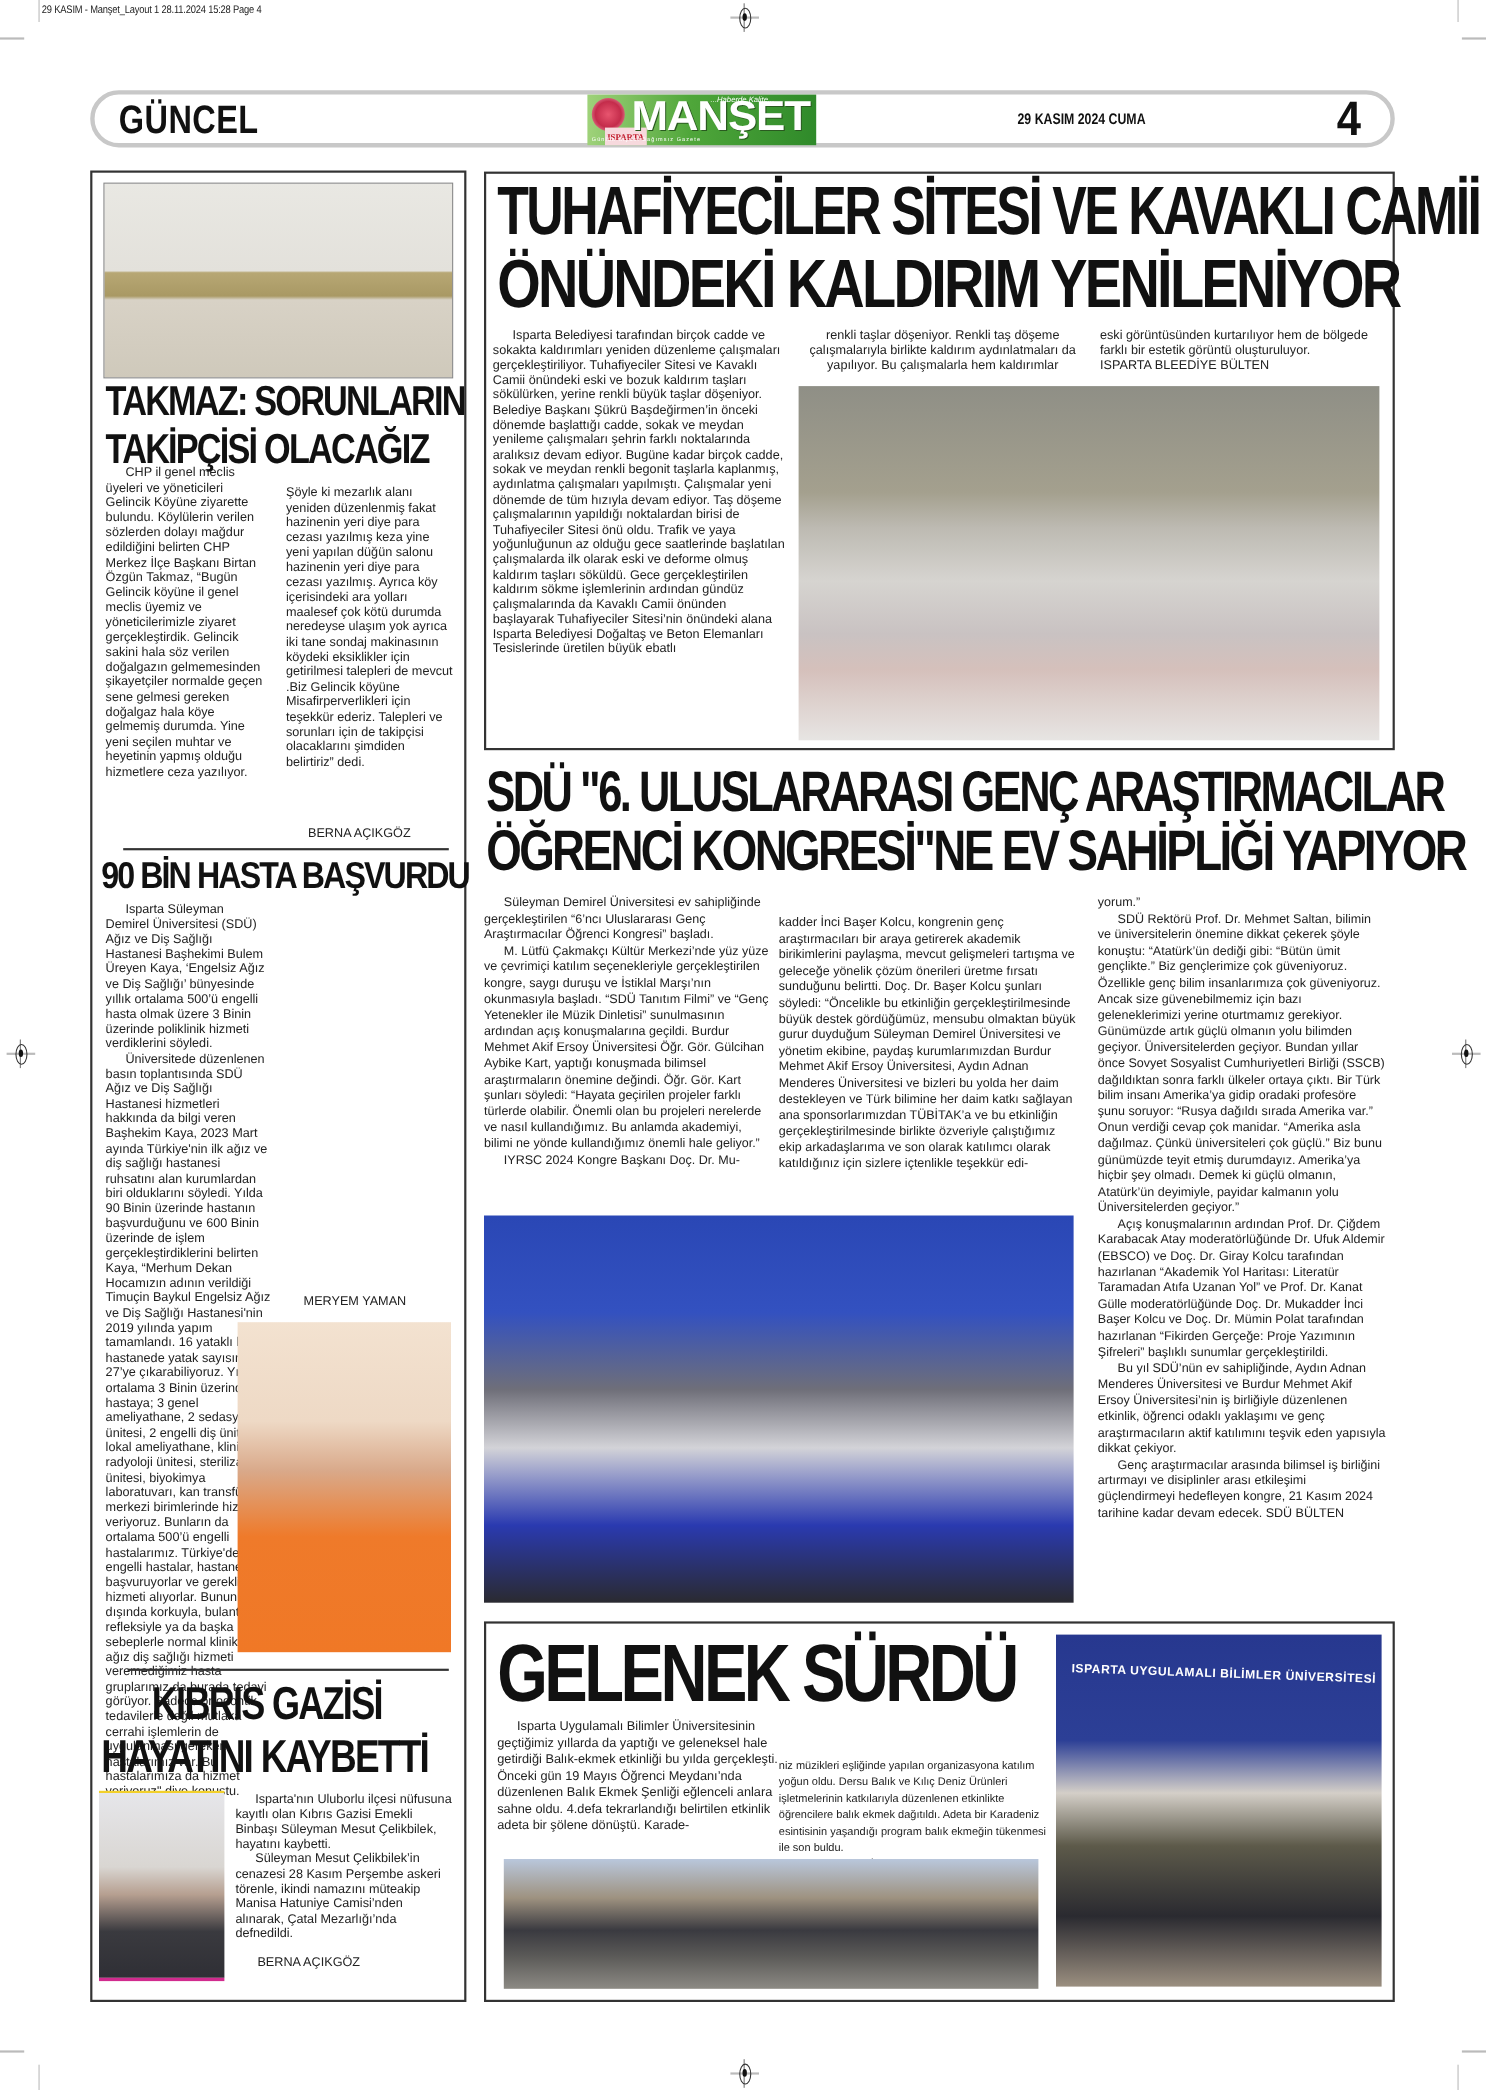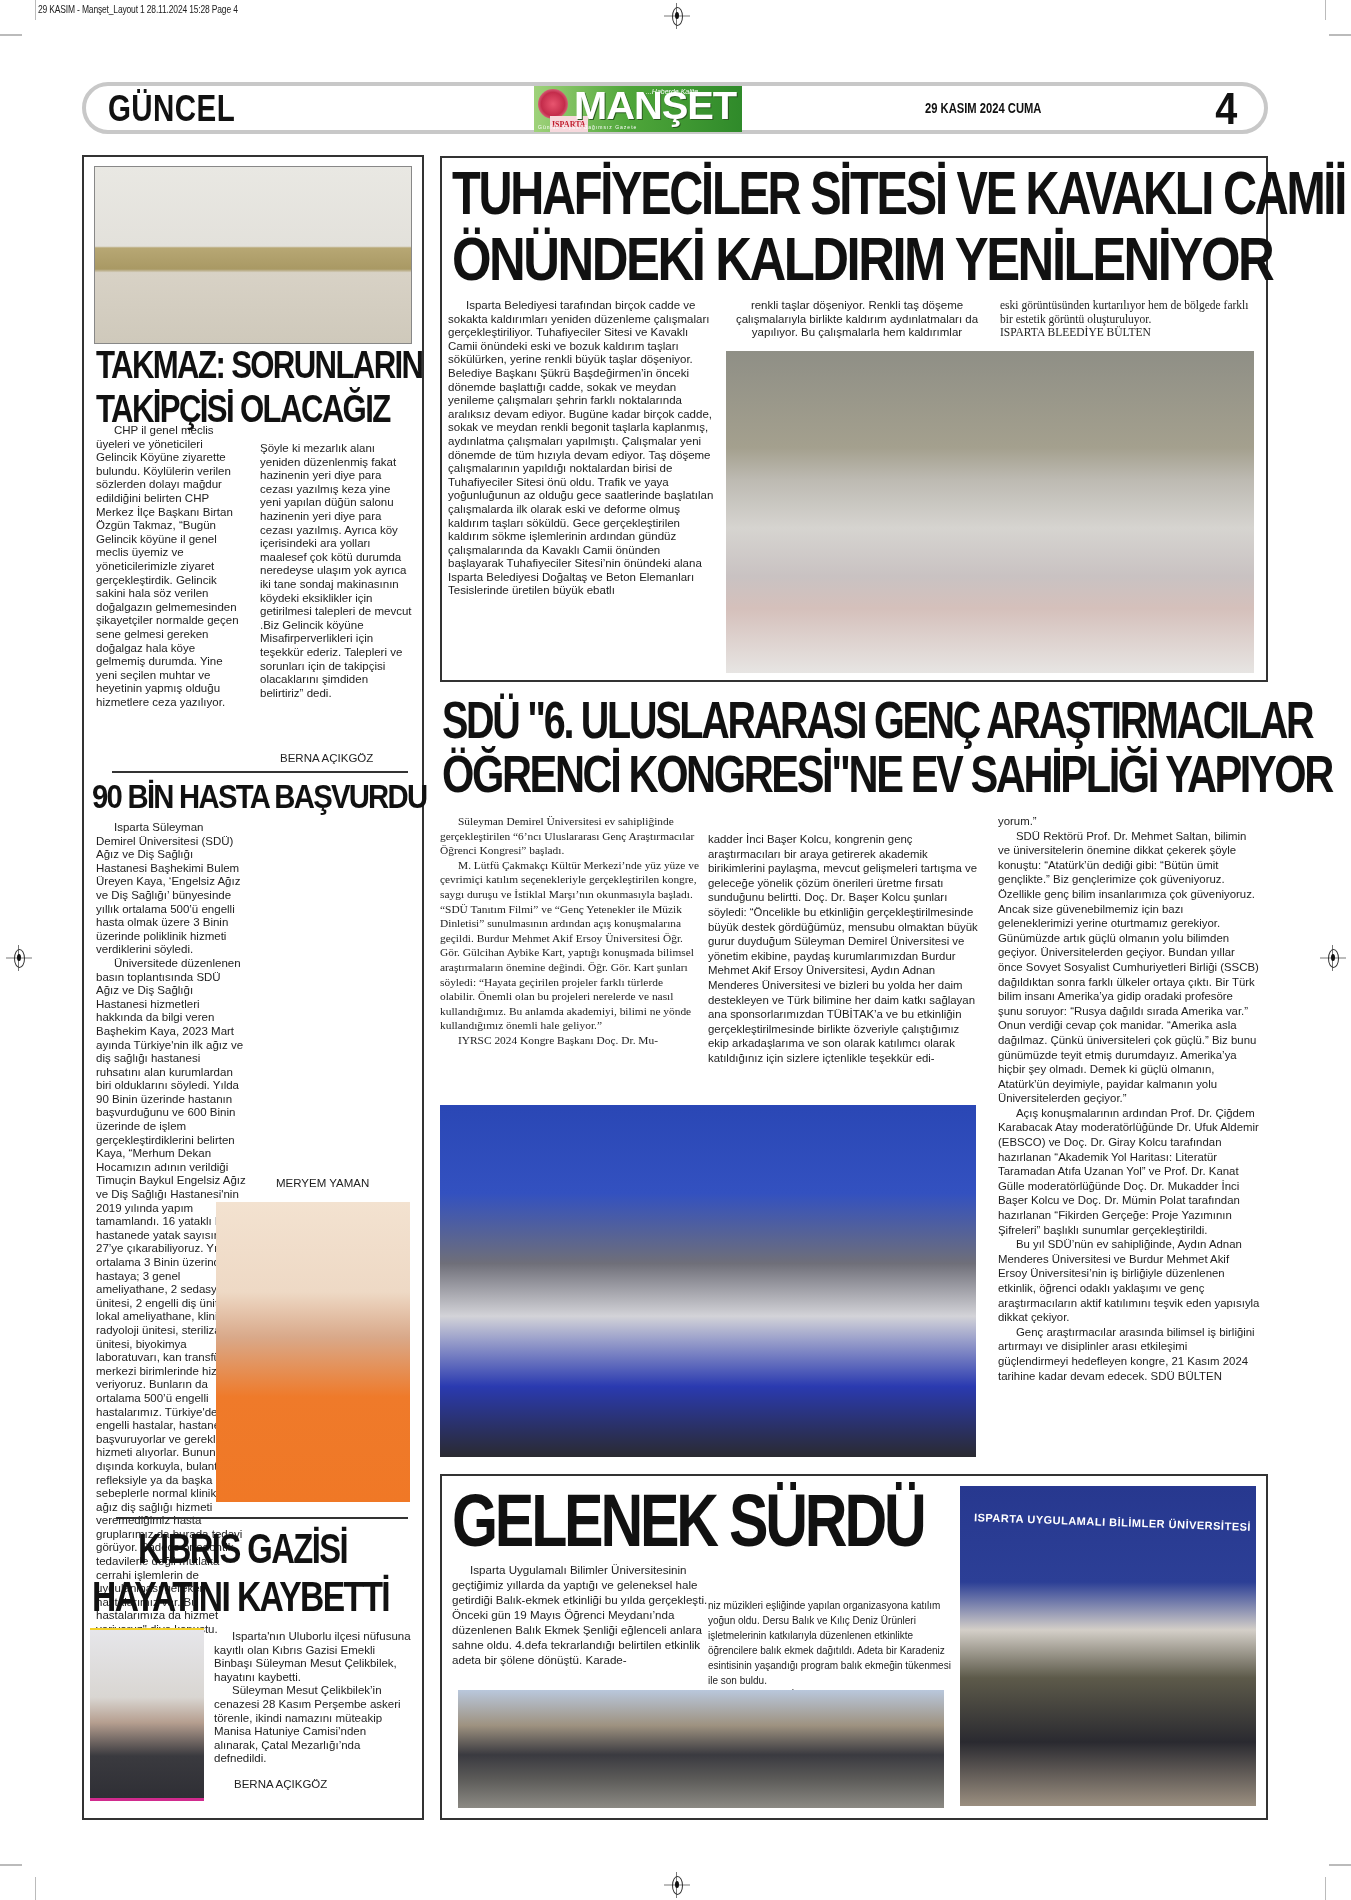"eski görüntüsünden kurtarılıyor hem de" div.abs { font-family: Liberation Serif, serif -> Liberation Sans, sans-serif }
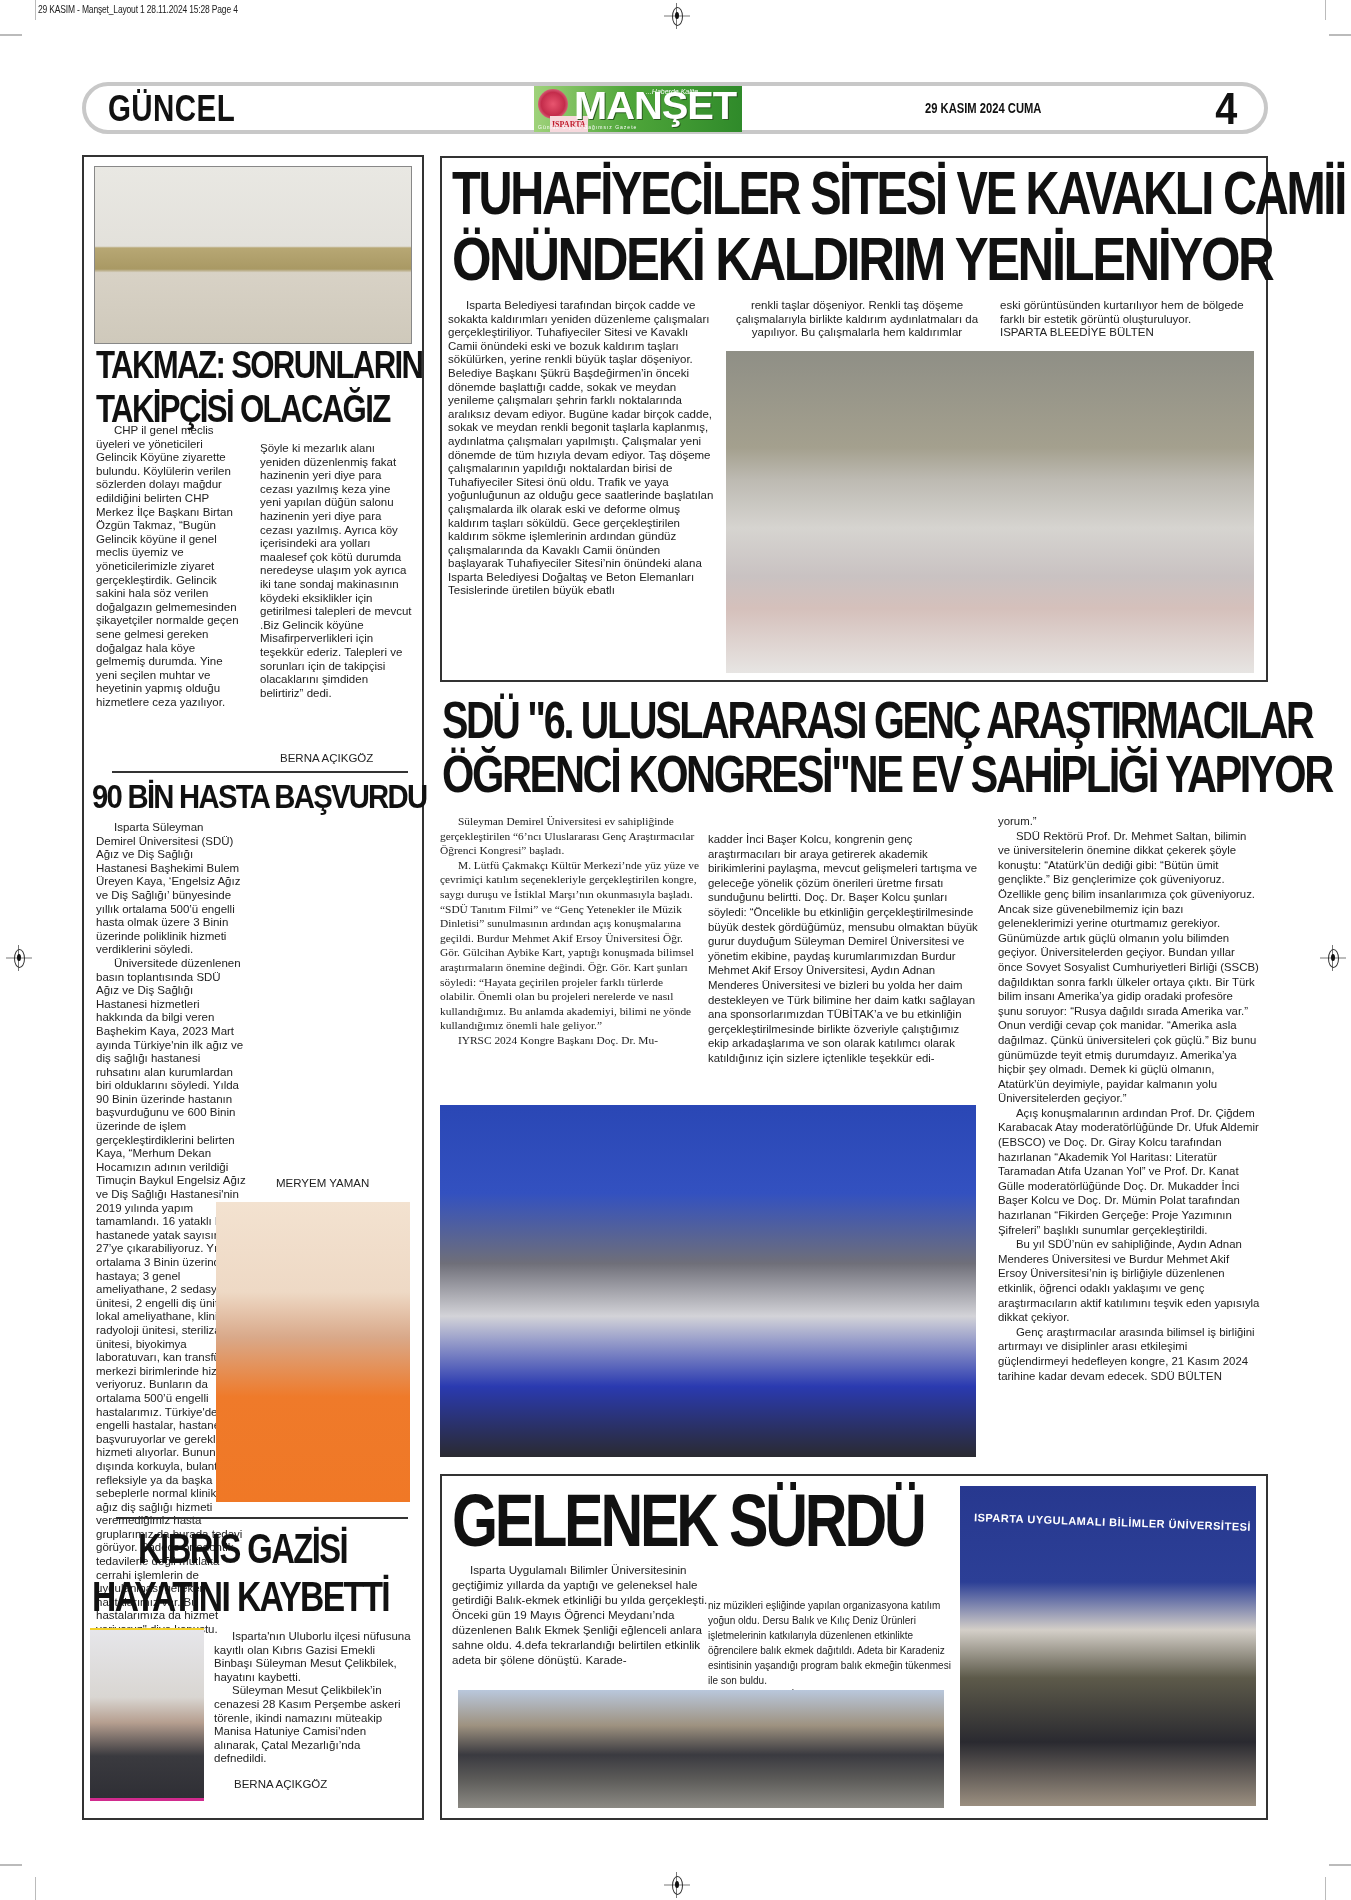"Süleyman Demirel Üniversitesi ev" div.abs { font-family: Liberation Serif, serif -> none }
